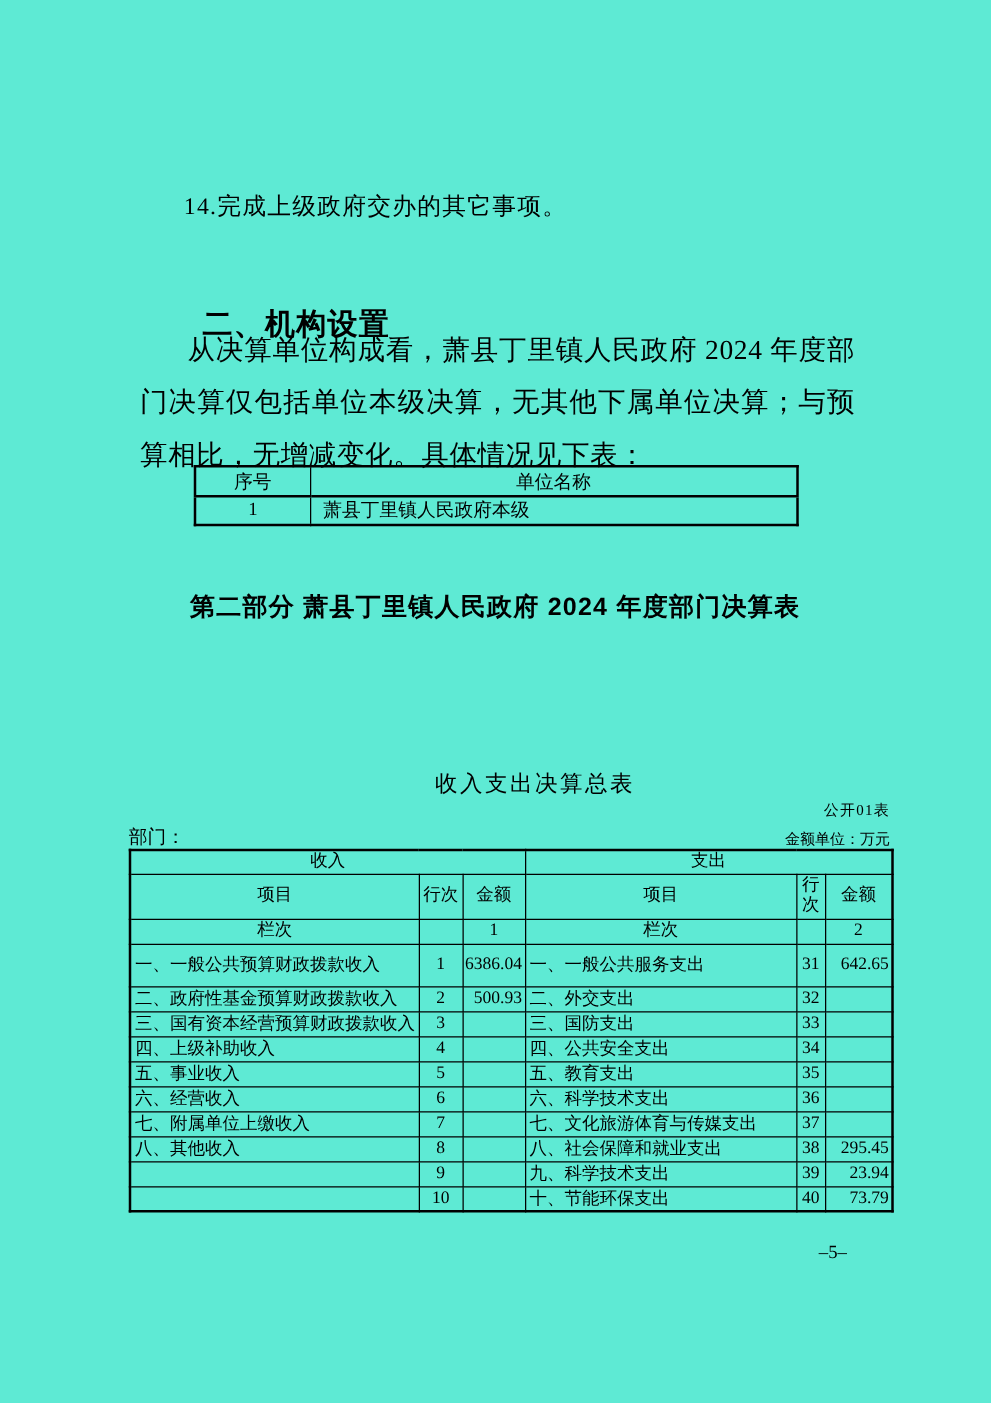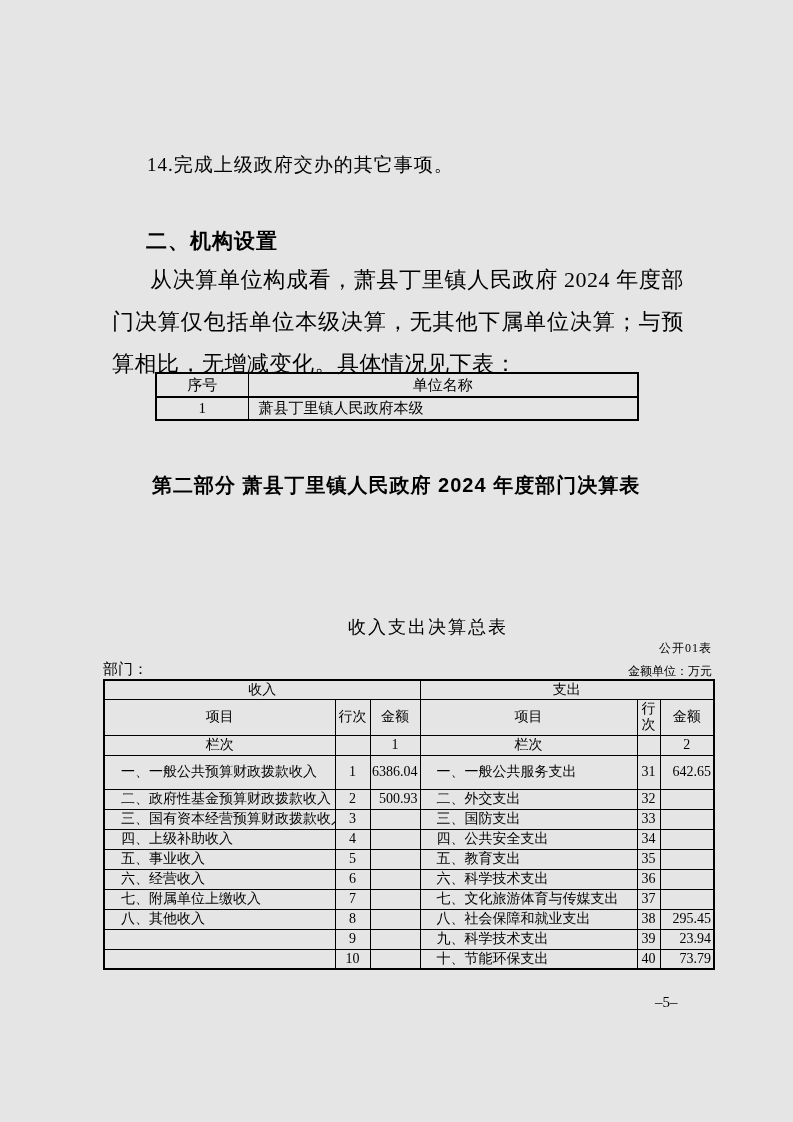"14.完成上级政府交办的其它事项。" .page { background: #e5e5e5 -> #5eead4 }
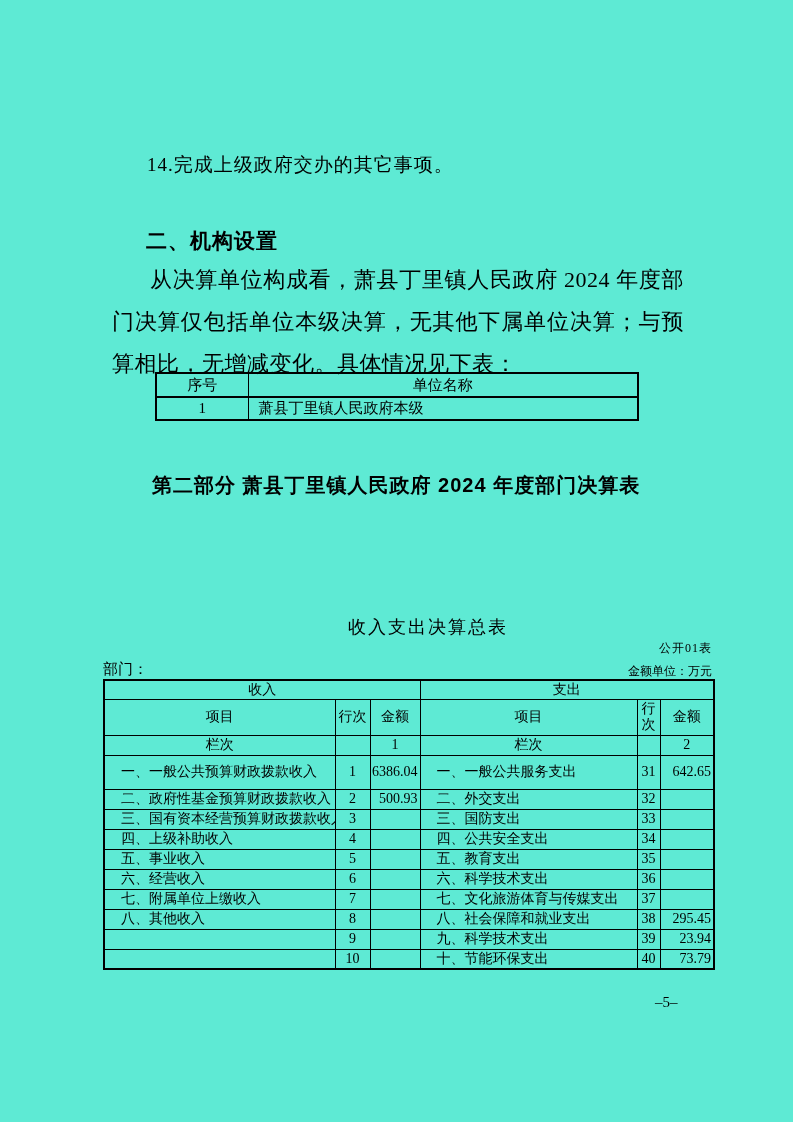"二、机构设置" .section-heading { font-size: 21px -> 24px; margin: 0 -> 16px }
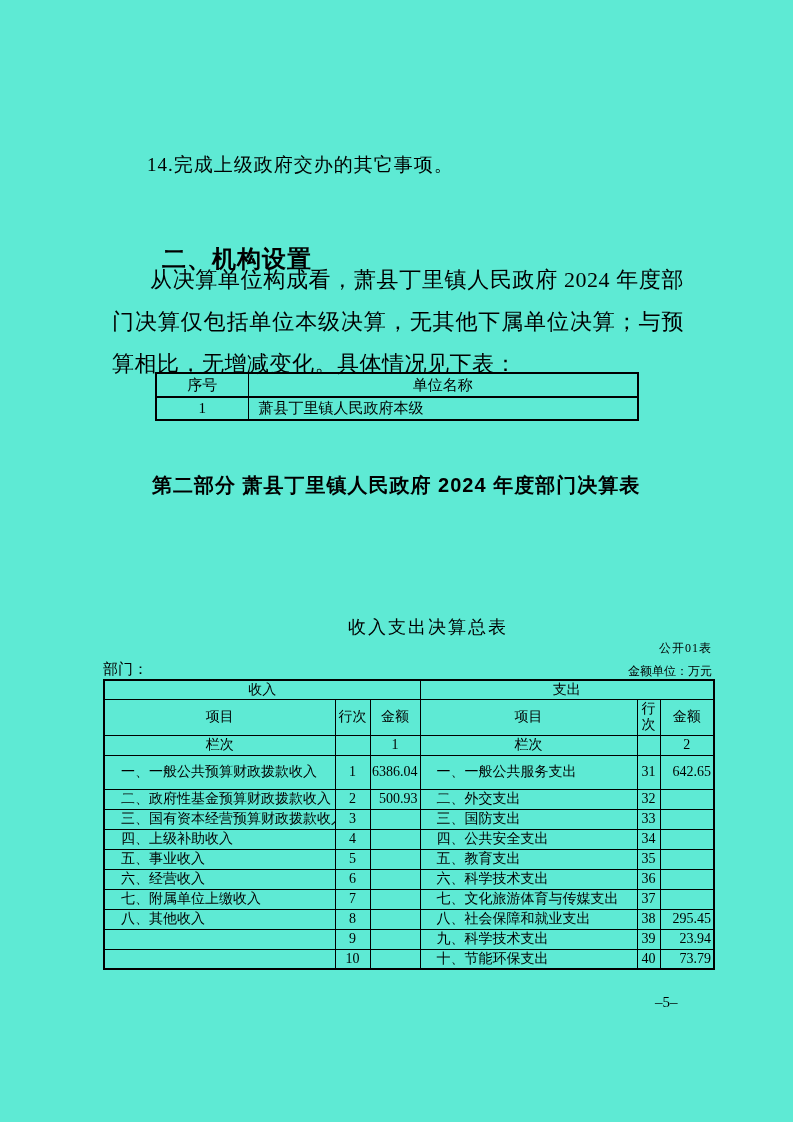"一、一般公共预算财政拨款收入" .sum-table td.item { padding-left: 16px -> 3px }
